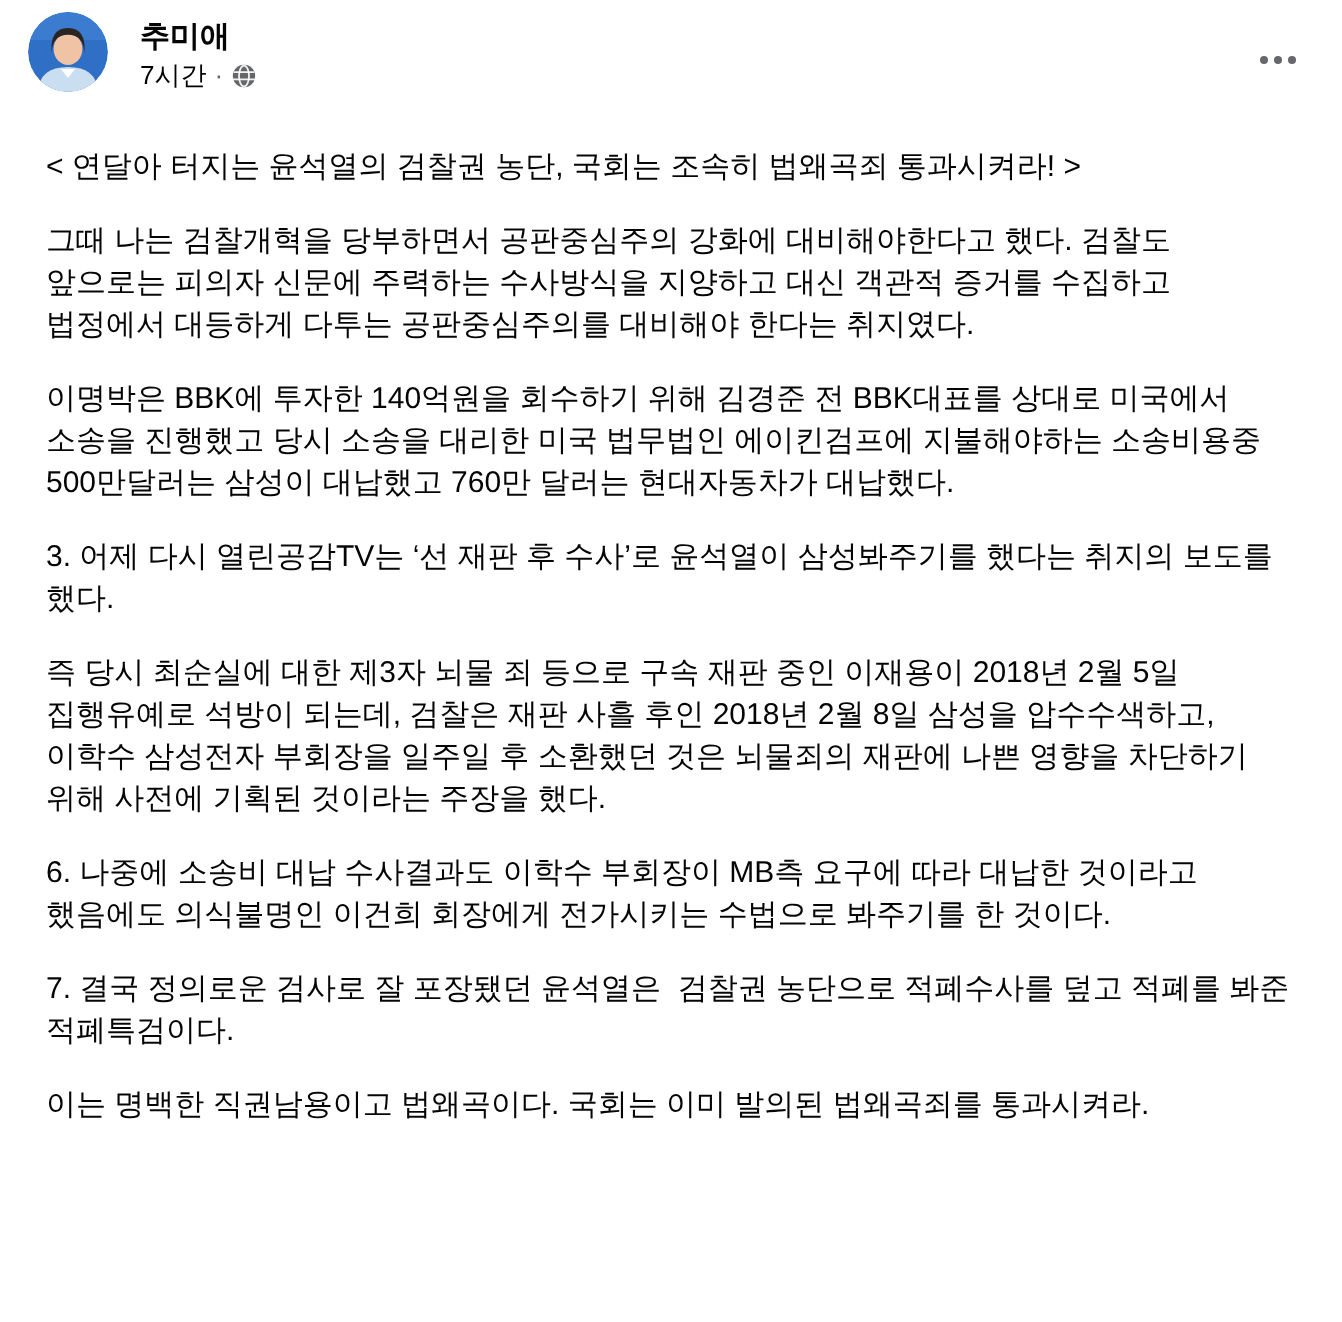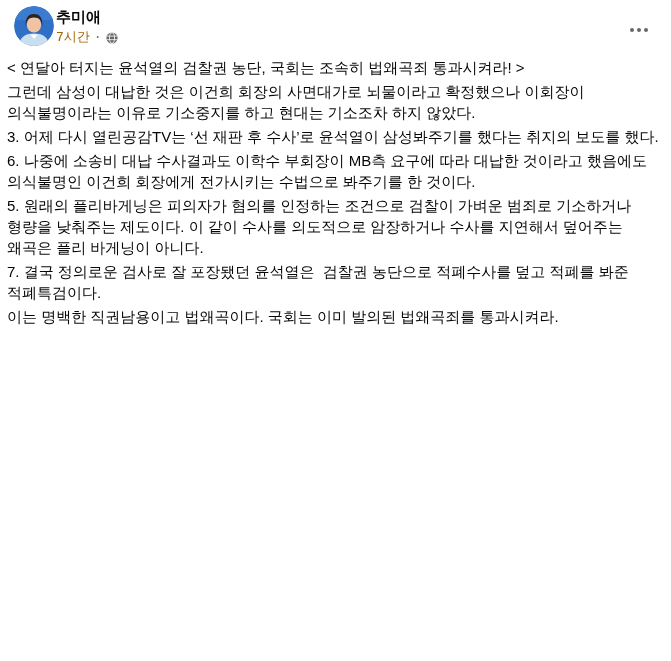"추미애" .header-text { font-family: Liberation Mono, monospace -> none; margin-left: 2px -> 16px }
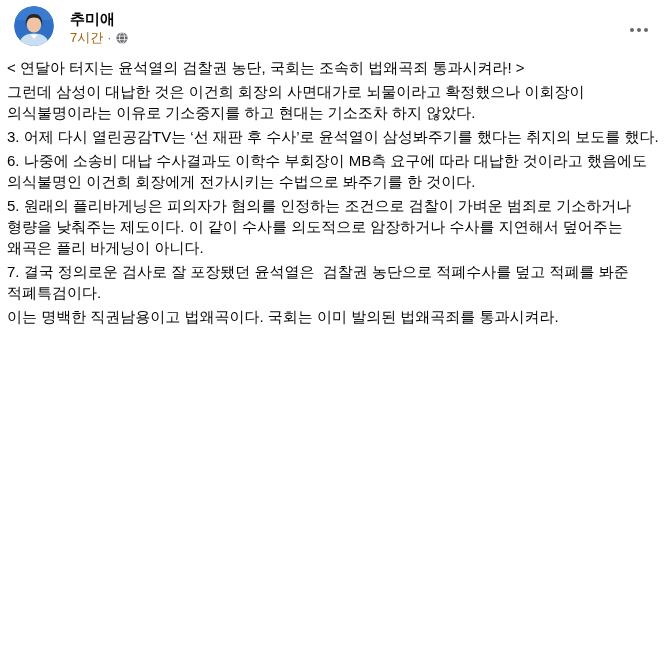"7시간" .meta a { color: #a16207 -> #000000 }
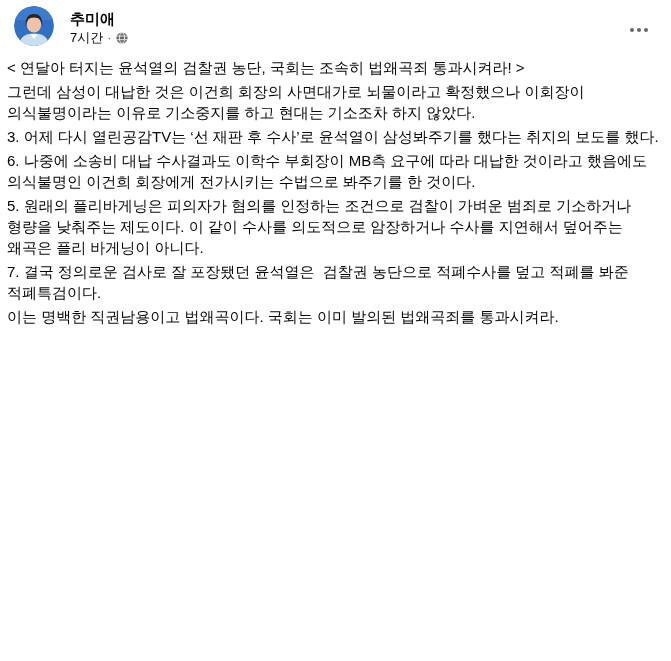"< 연달아 터지는 윤석열의 검찰권" .content p { margin: 0 -> 16px }
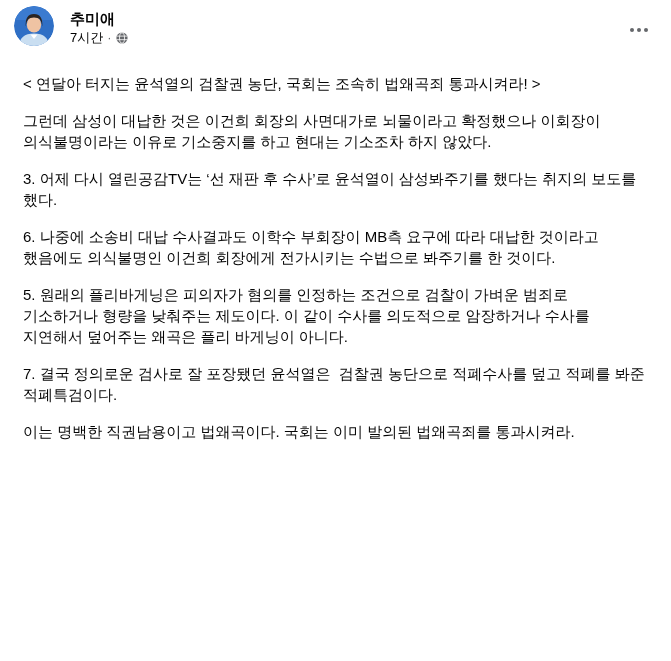"그때 나는 검찰개혁을 당부하면서 공판중심주의" p { html: none -> <p>그때 나는 검찰개혁을 당부하면서 공판중심주의 강화에 대비해야한다고 했다. 검찰도 앞으로는 피의자 신문에 주력하는 수사방식을 지양하고 대신 객관적 증거를 수집하고 법정에서 대등하게 다투는 공판중심주의를 대비해야 한다는 취지였다.</p> }
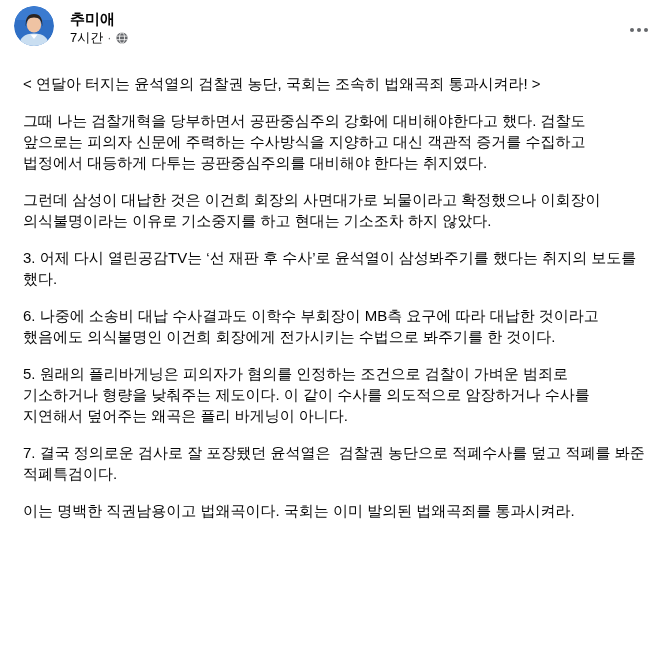"이명박은 BBK에 투자한 140억원을 회수하기" p { html: none -> <p>이명박은 BBK에 투자한 140억원을 회수하기 위해 김경준 전 BBK대표를 상대로 미국에서 소송을 진행했고 당시 소송을 대리한 미국 법무법인 에이킨검프에 지불해야하는 소송비용중 500만달러는 삼성이 대납했고 760만 달러는 현대자동차가 대납했다.</p> }
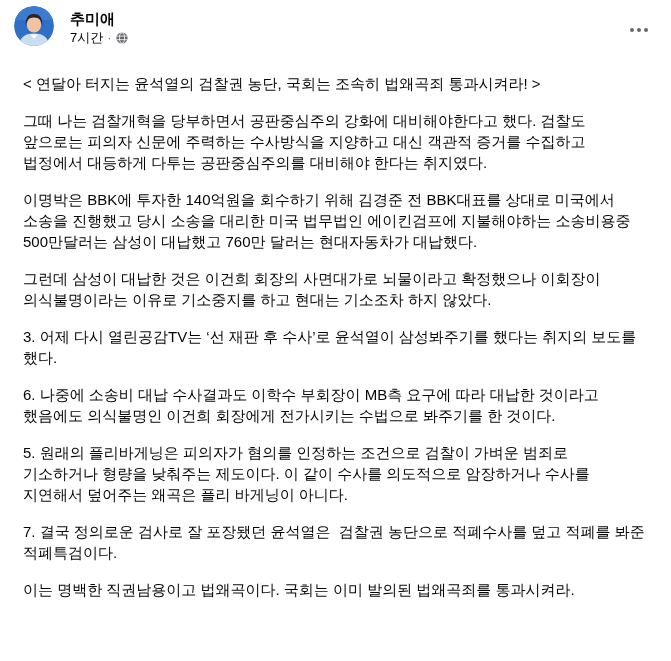"그런데 삼성이 대납한 것은 이건희" p { html: <p>그런데 삼성이 대납한 것은 이건희 회장의 사면대가로 뇌물이라고 확정했으나 이회장이 의식불명이라는 이유로 기소중지를 하고 현대는 기소조차 하지 않았다.</p> -> none }
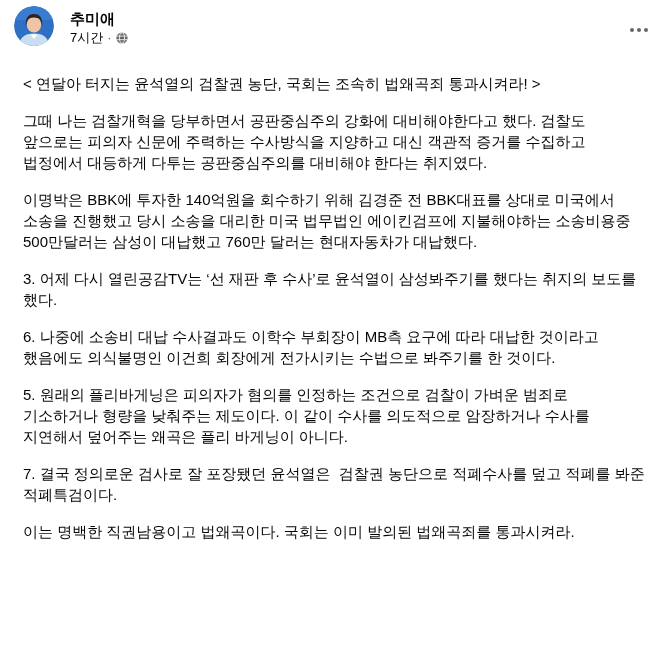"즉 당시 최순실에 대한 제3자" p { html: none -> <p>즉 당시 최순실에 대한 제3자 뇌물 죄 등으로 구속 재판 중인 이재용이 2018년 2월 5일 집행유예로 석방이 되는데, 검찰은 재판 사흘 후인 2018년 2월 8일 삼성을 압수수색하고, 이학수 삼성전자 부회장을 일주일 후 소환했던 것은 뇌물죄의 재판에 나쁜 영향을 차단하기 위해 사전에 기획된 것이라는 주장을 했다.</p> }
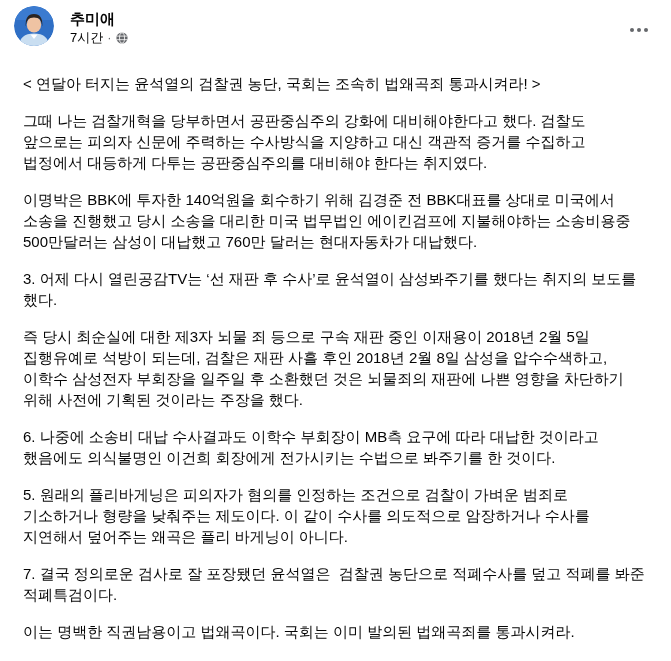"5. 원래의 플리바게닝은 피의자가 혐의를" p { html: <p>5. 원래의 플리바게닝은 피의자가 혐의를 인정하는 조건으로 검찰이 가벼운 범죄로 기소하거나 형량을 낮춰주는 제도이다. 이 같이 수사를 의도적으로 암장하거나 수사를 지연해서 덮어주는 왜곡은 플리 바게닝이 아니다.</p> -> none }
